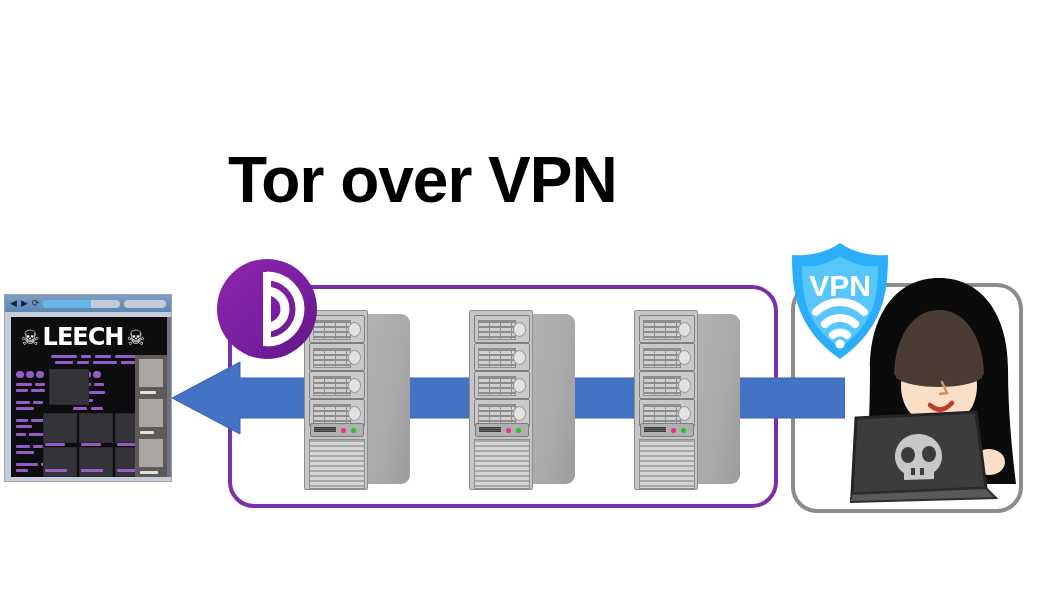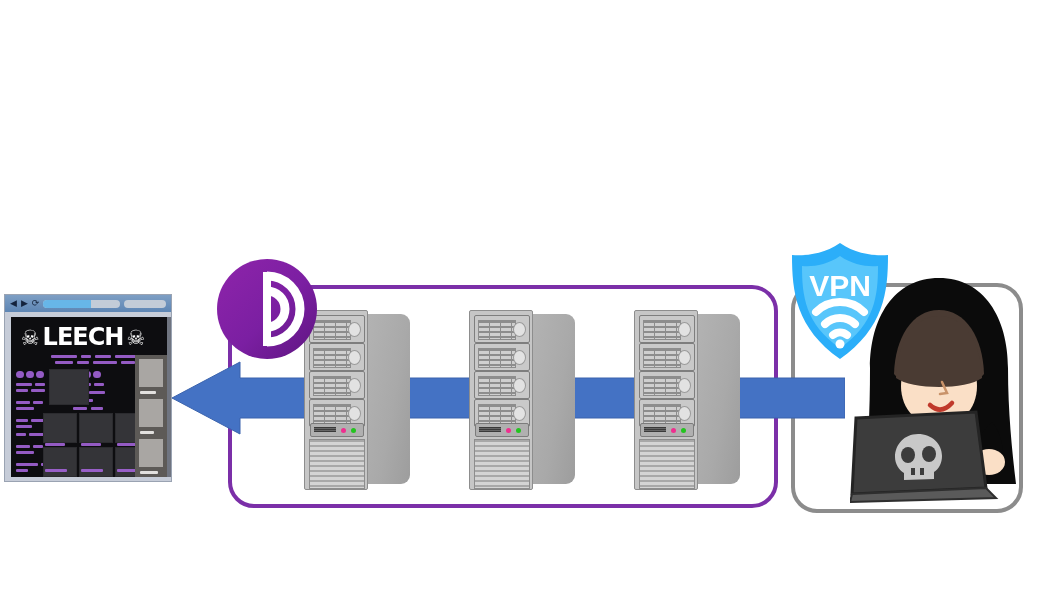"Tor over VPN" div { html: none -> <div>Tor over VPN</div> }
